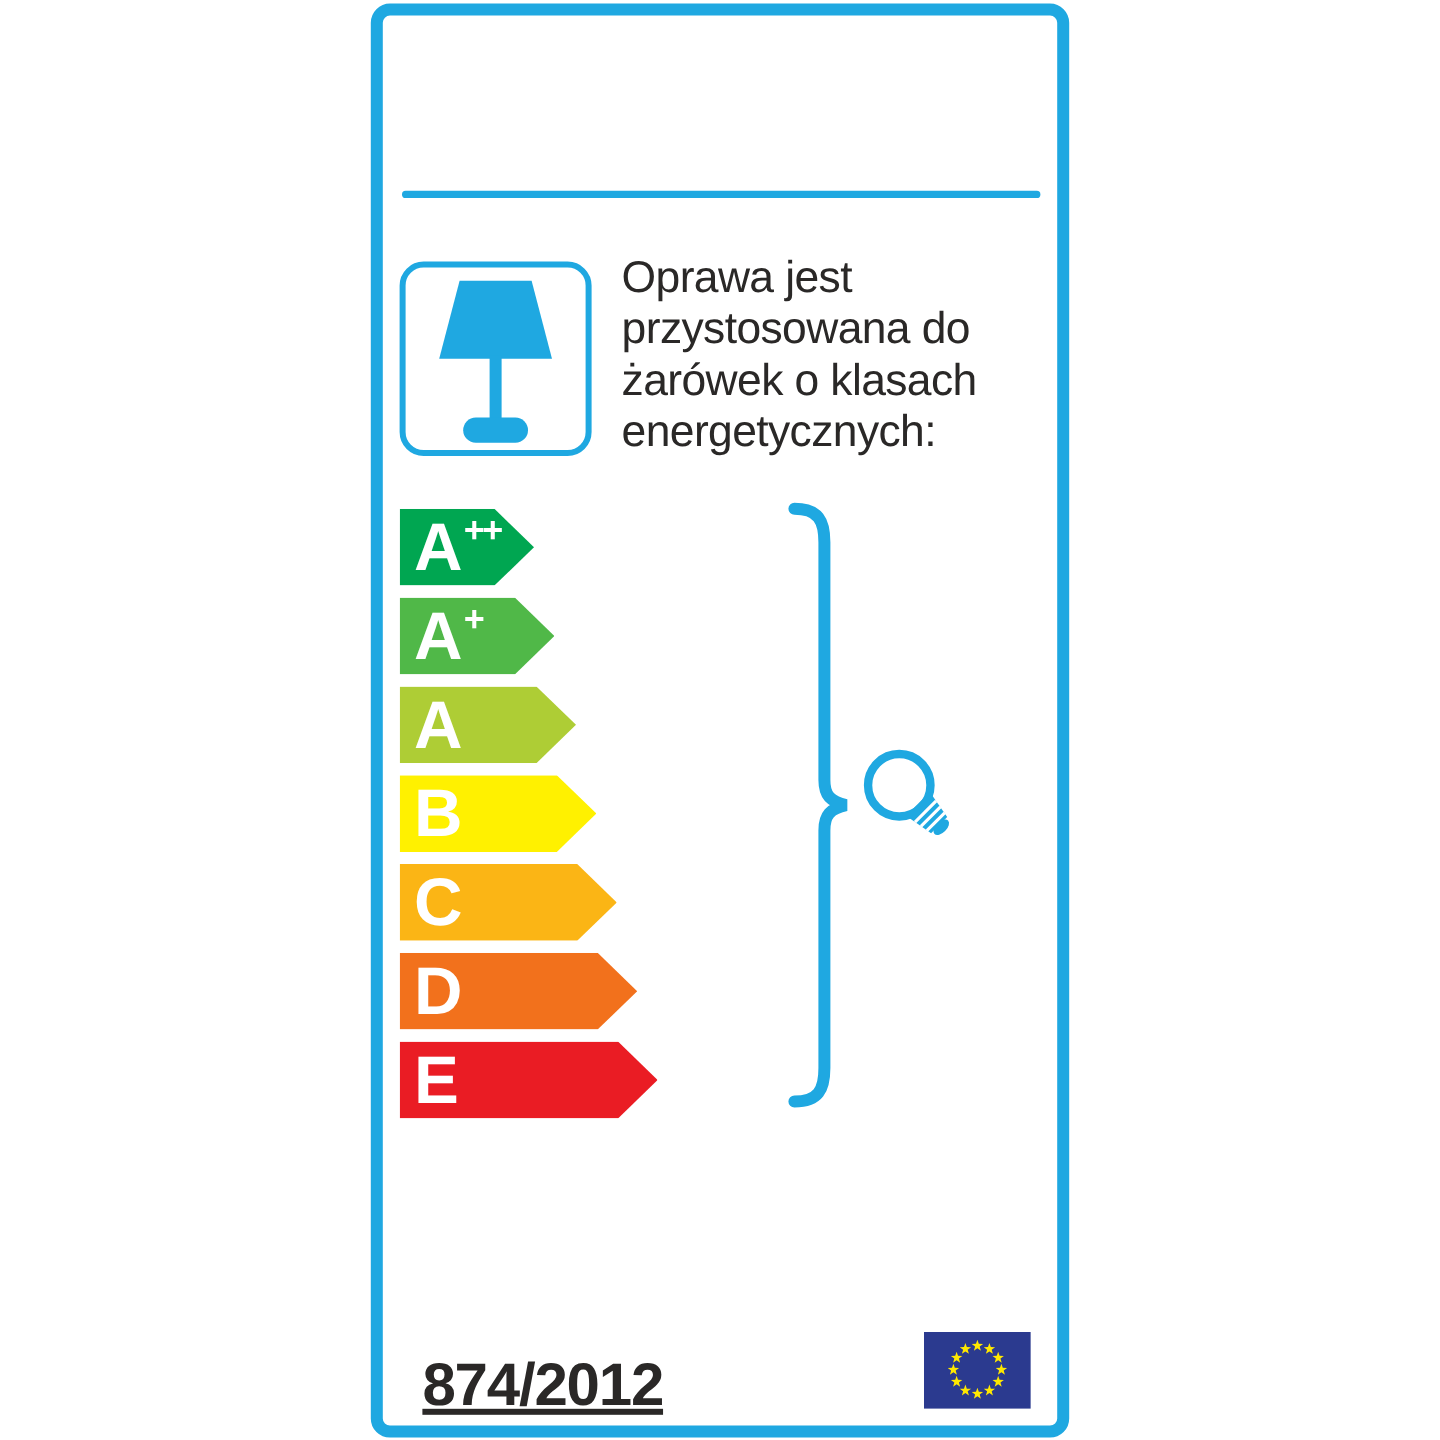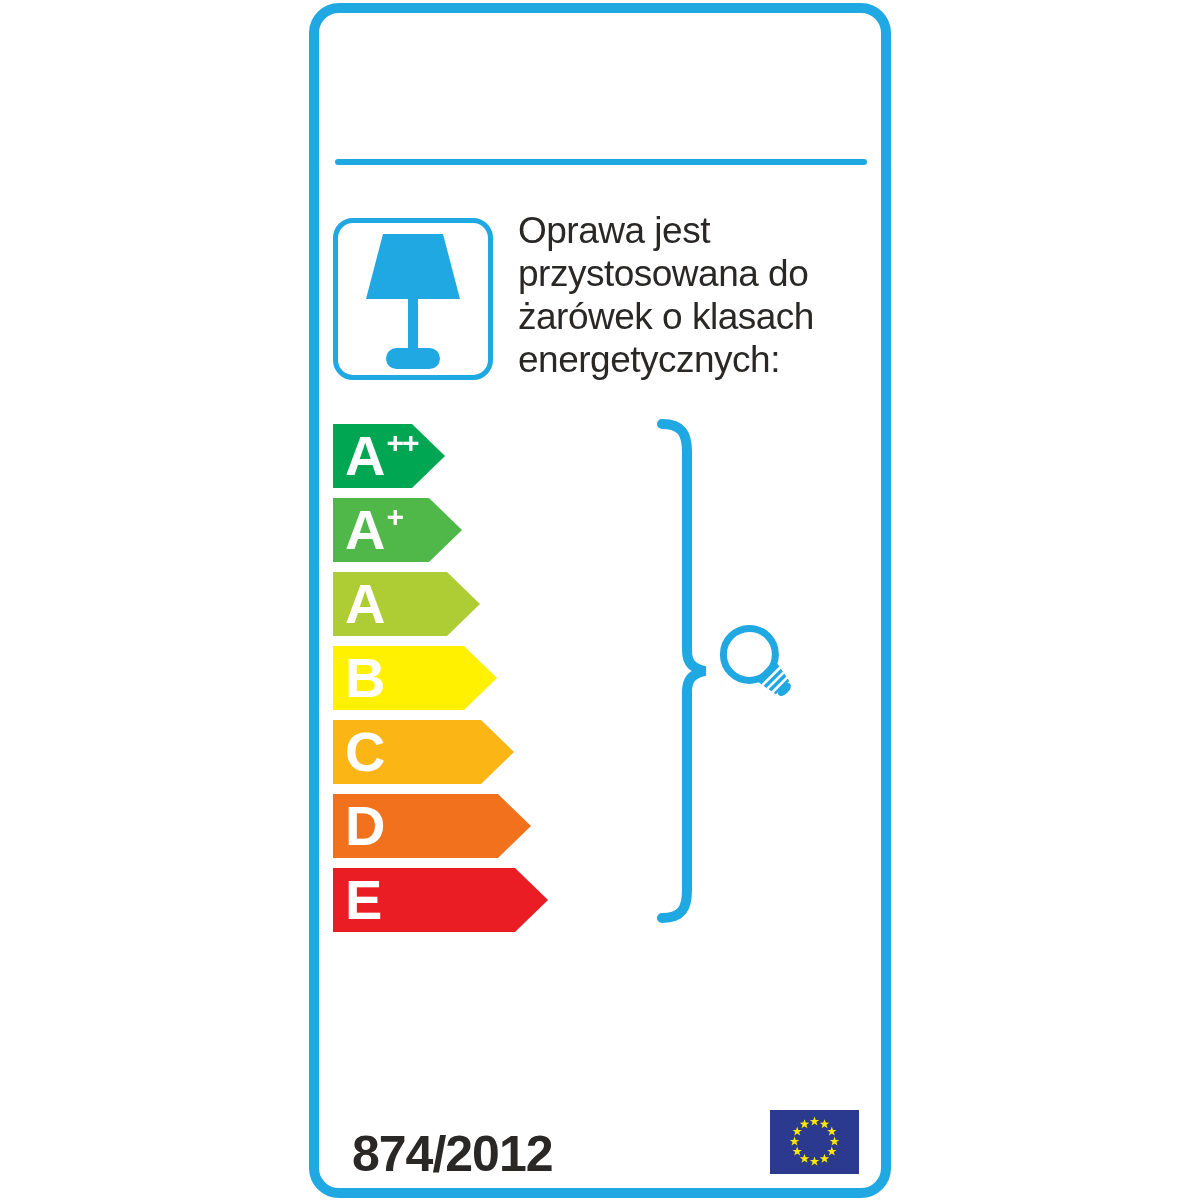"Oprawa jest" .frame { border-radius: 30px -> 16px }
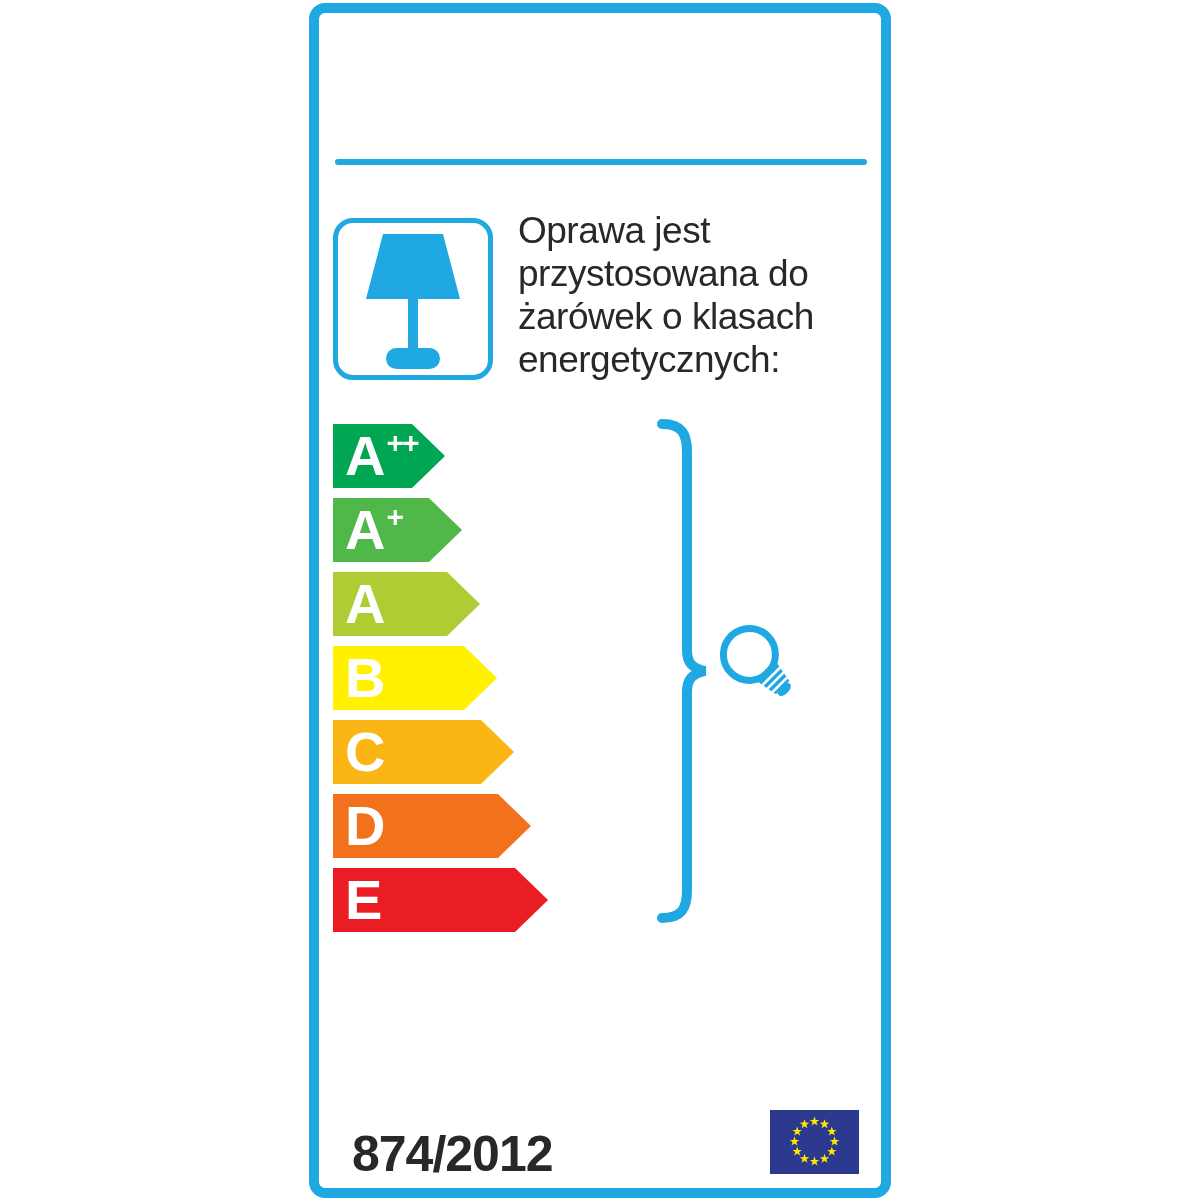"874/2012" .reg-number { text-decoration: none -> underline }
